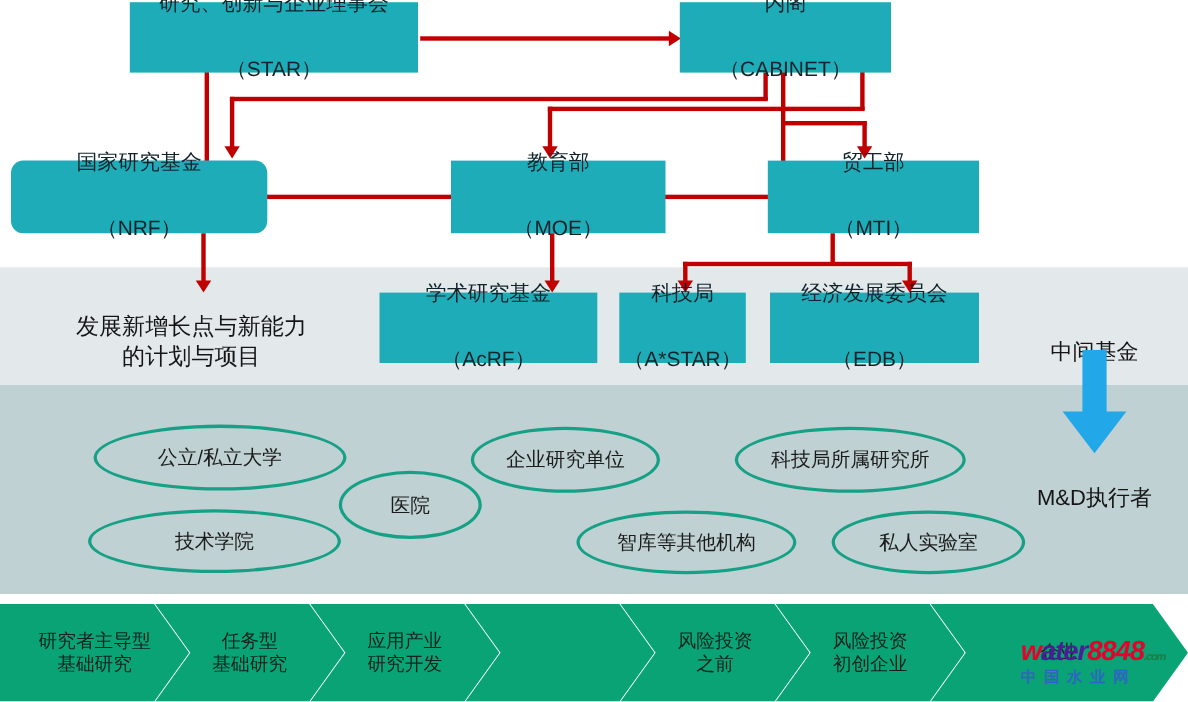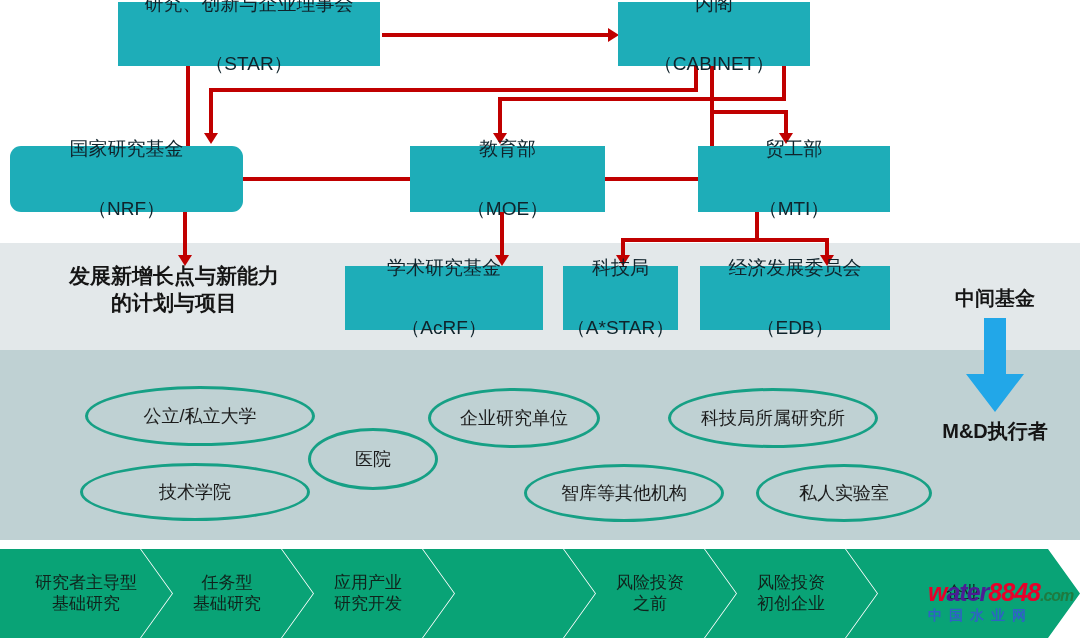"发展新增长点与新能力" .band-head { font-weight: bold -> normal; margin-top: none -> 22px }
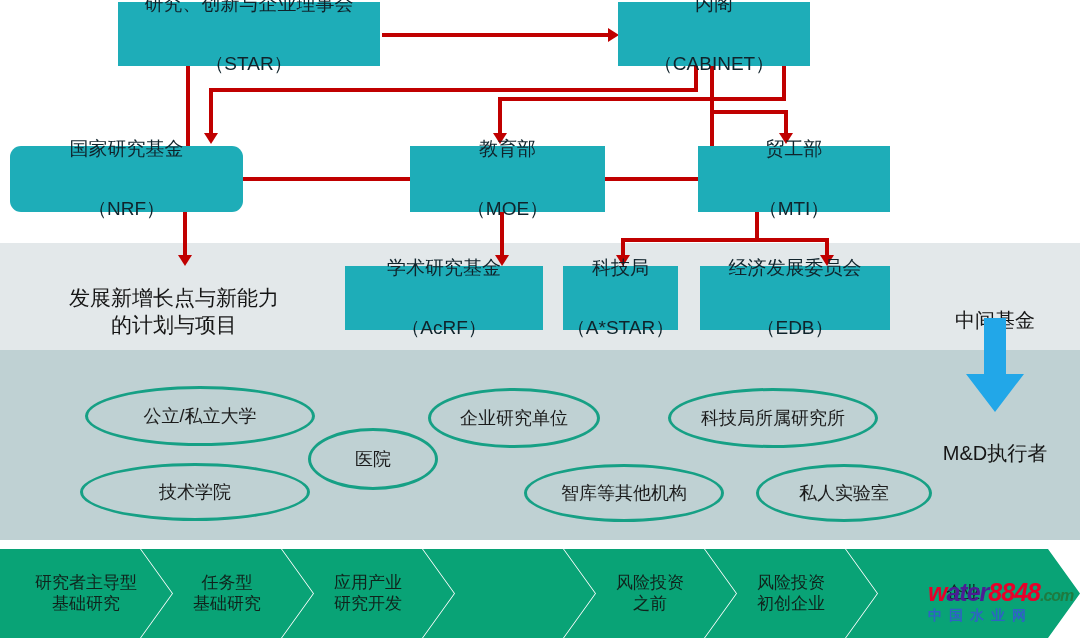".com" span { font-size: 16px -> 10px }
